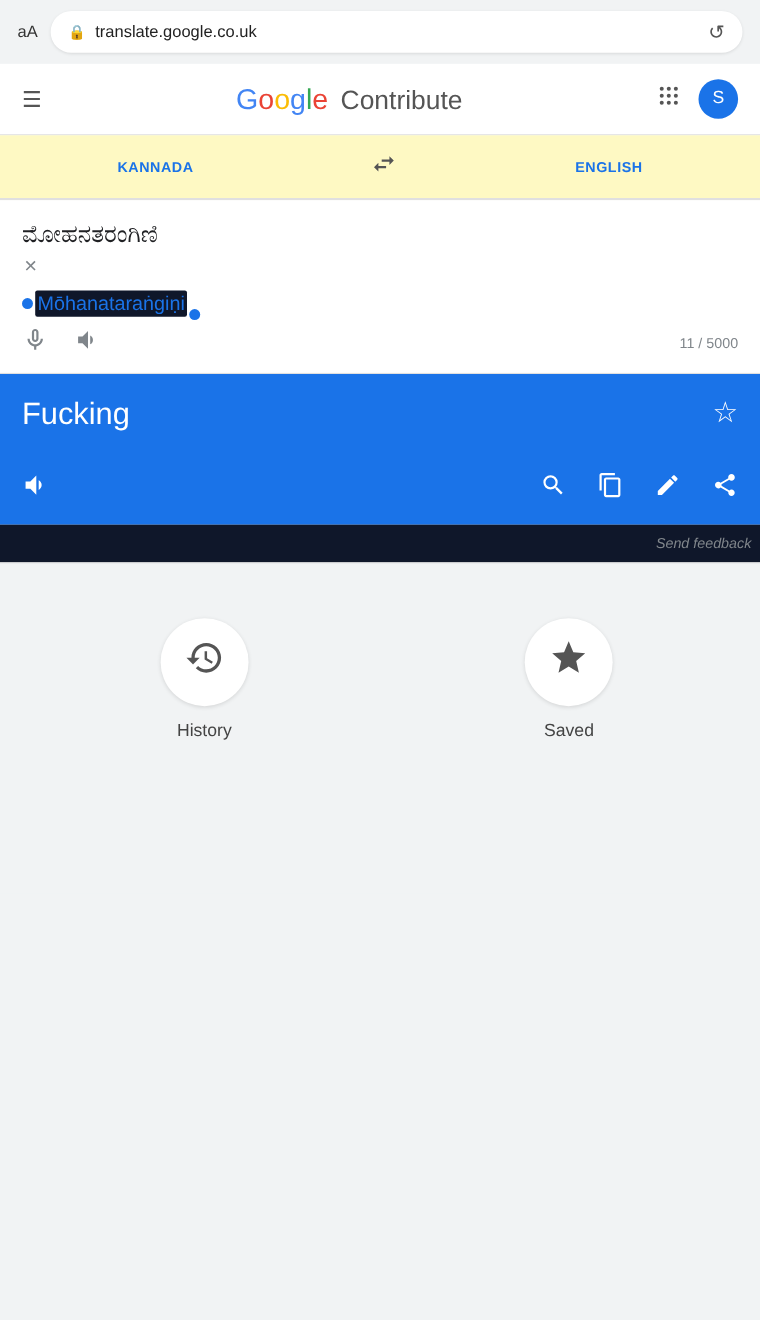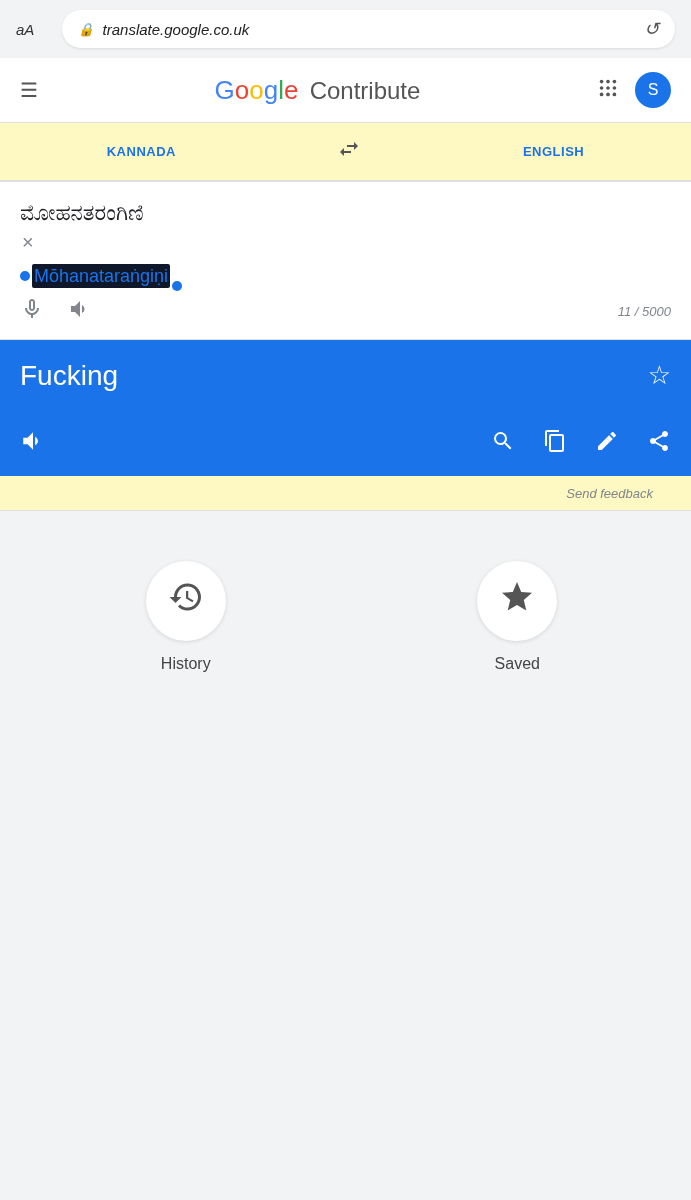"aA" .browser-bar { font-style: italic -> none; gap: 28px -> 12px }
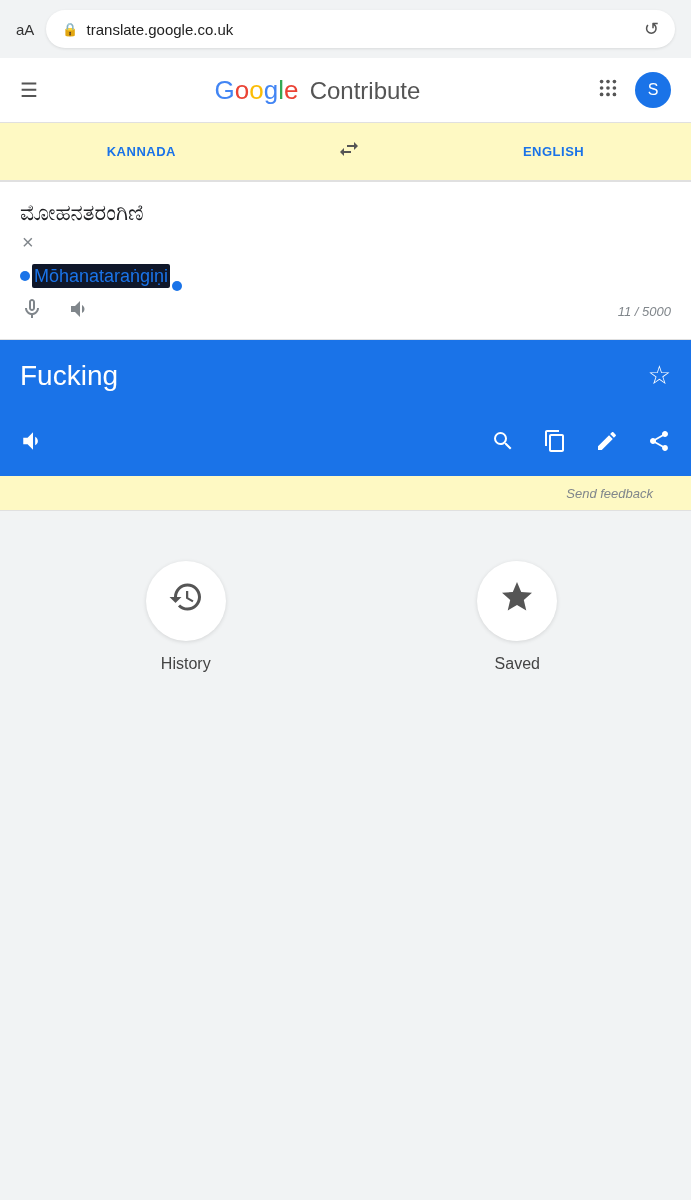"11 / 5000" .char-count { font-style: italic -> none }
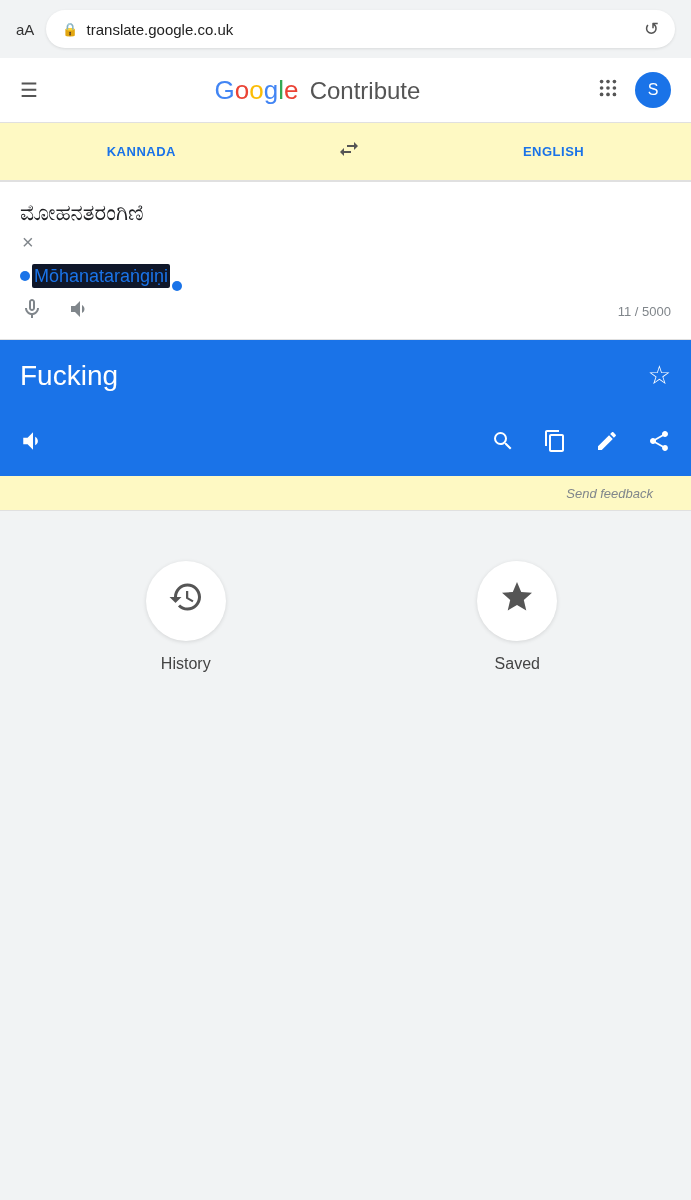"Send feedback" .feedback-bar { background: #fef9c3 -> #0f172a; padding: 8px 38px -> 8px 8px }
